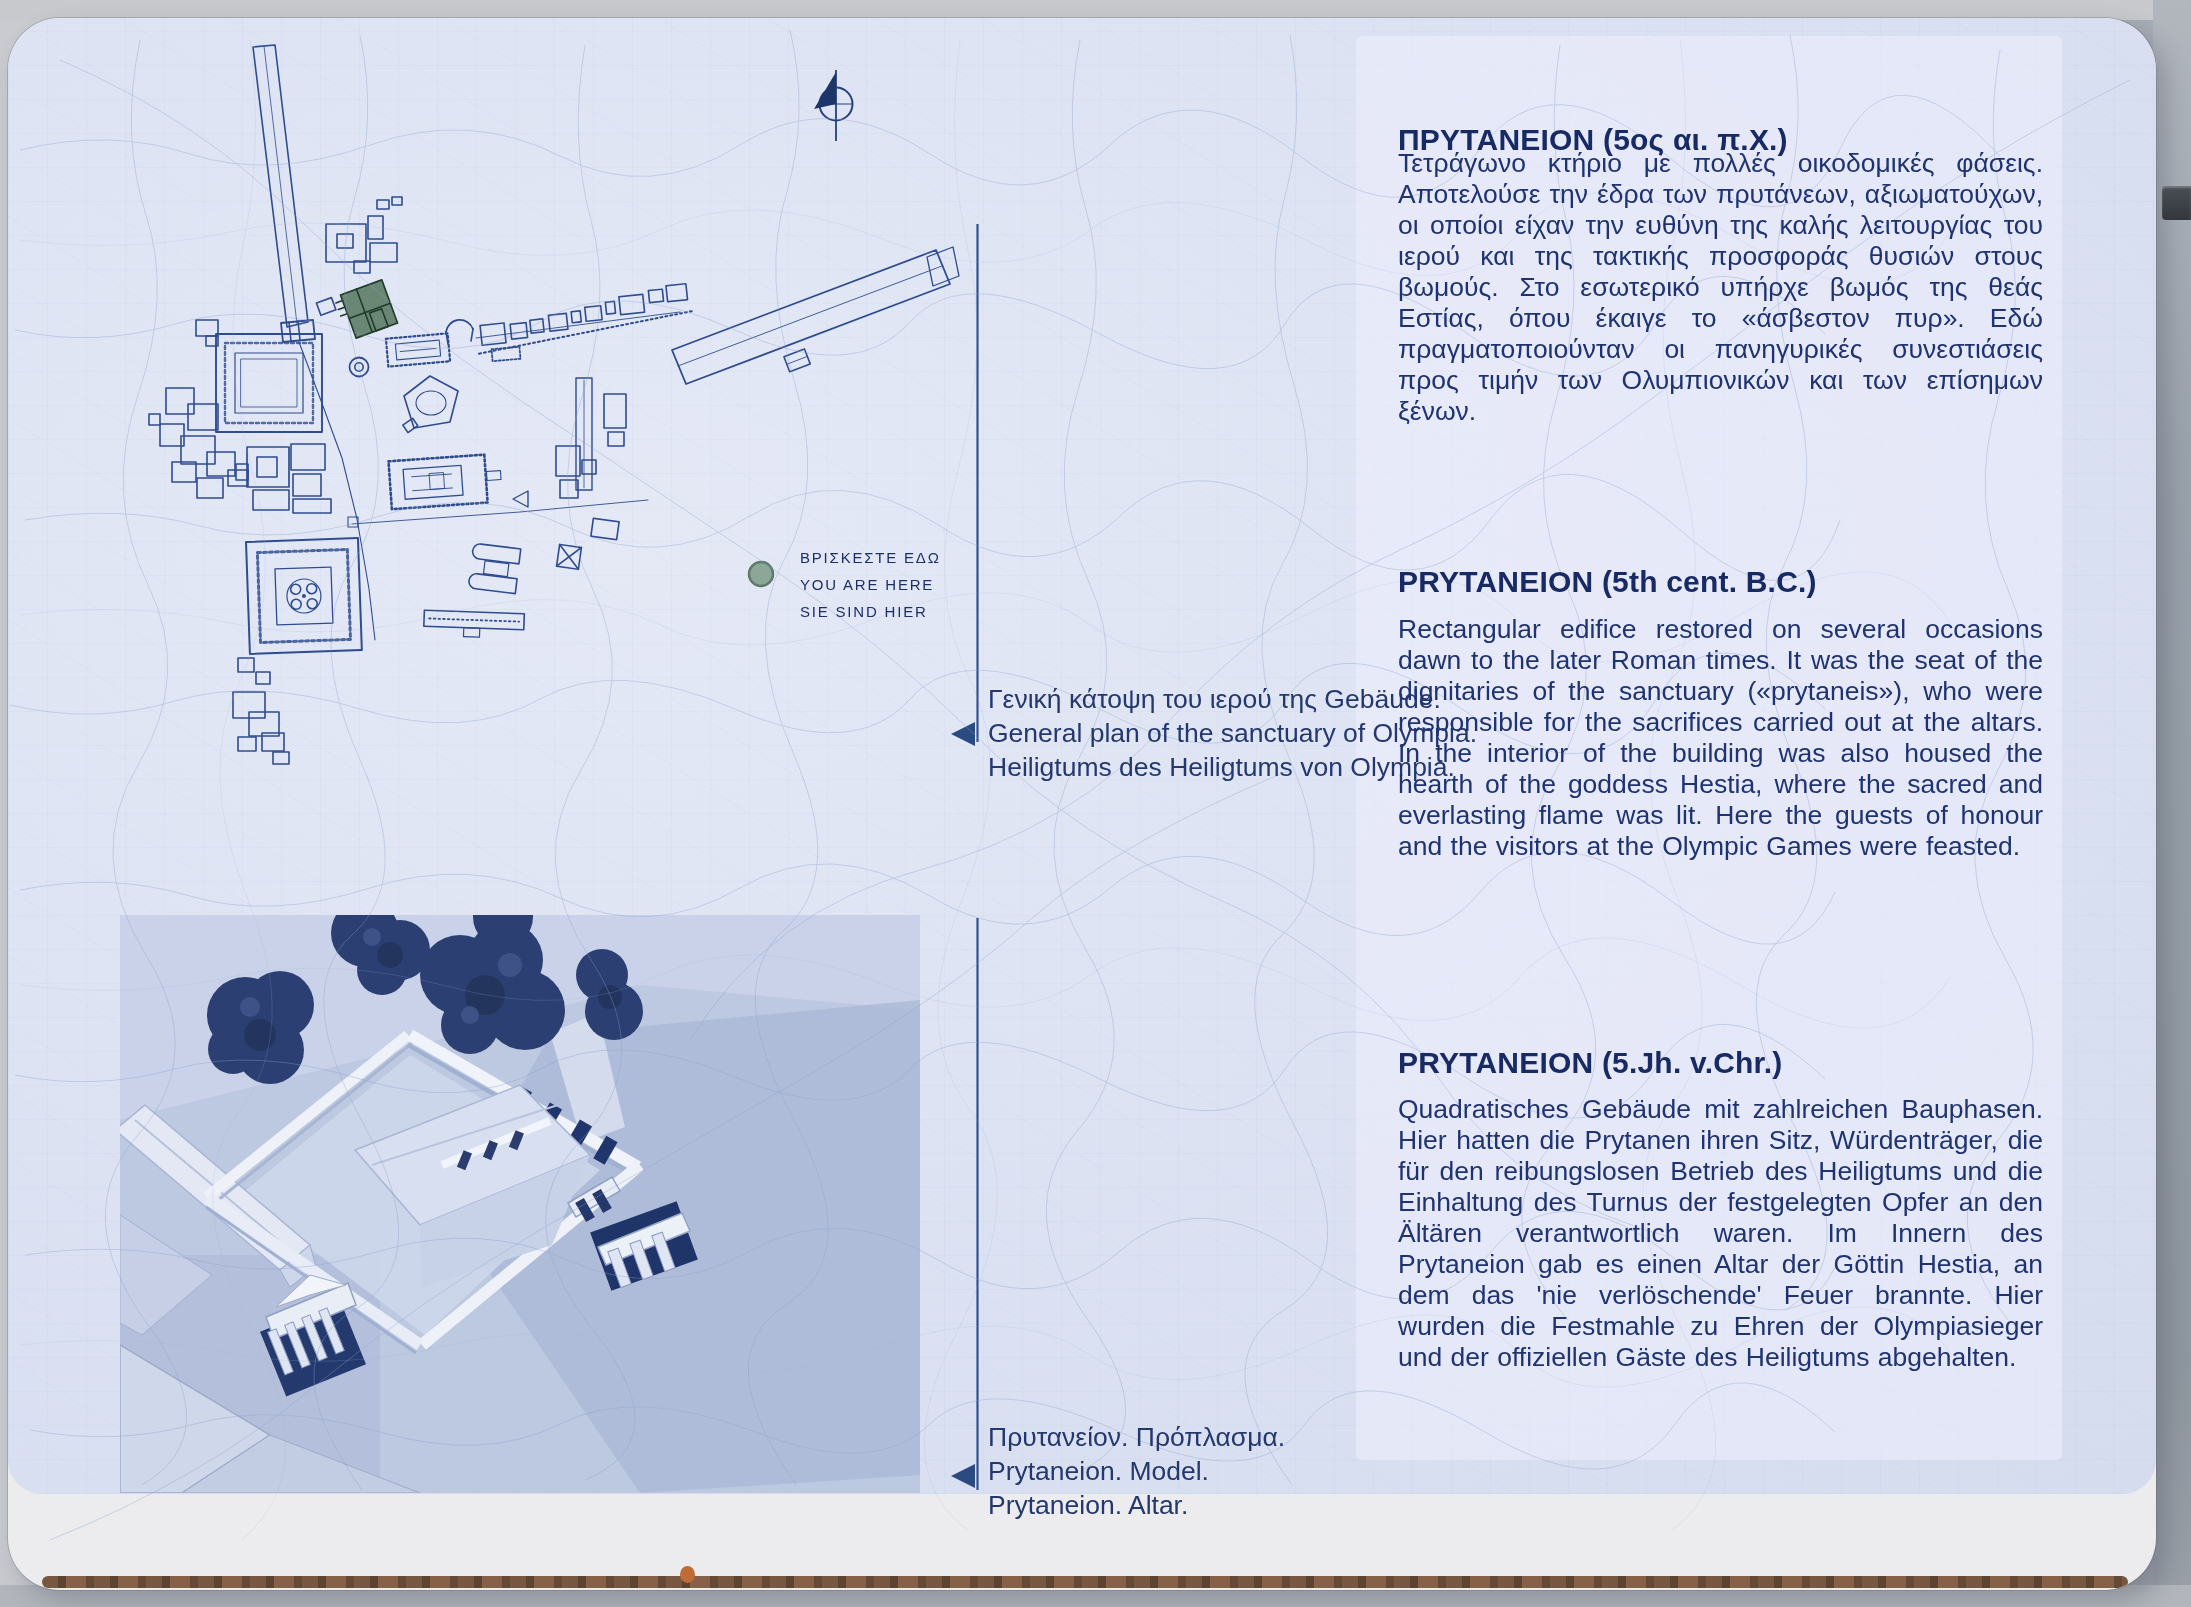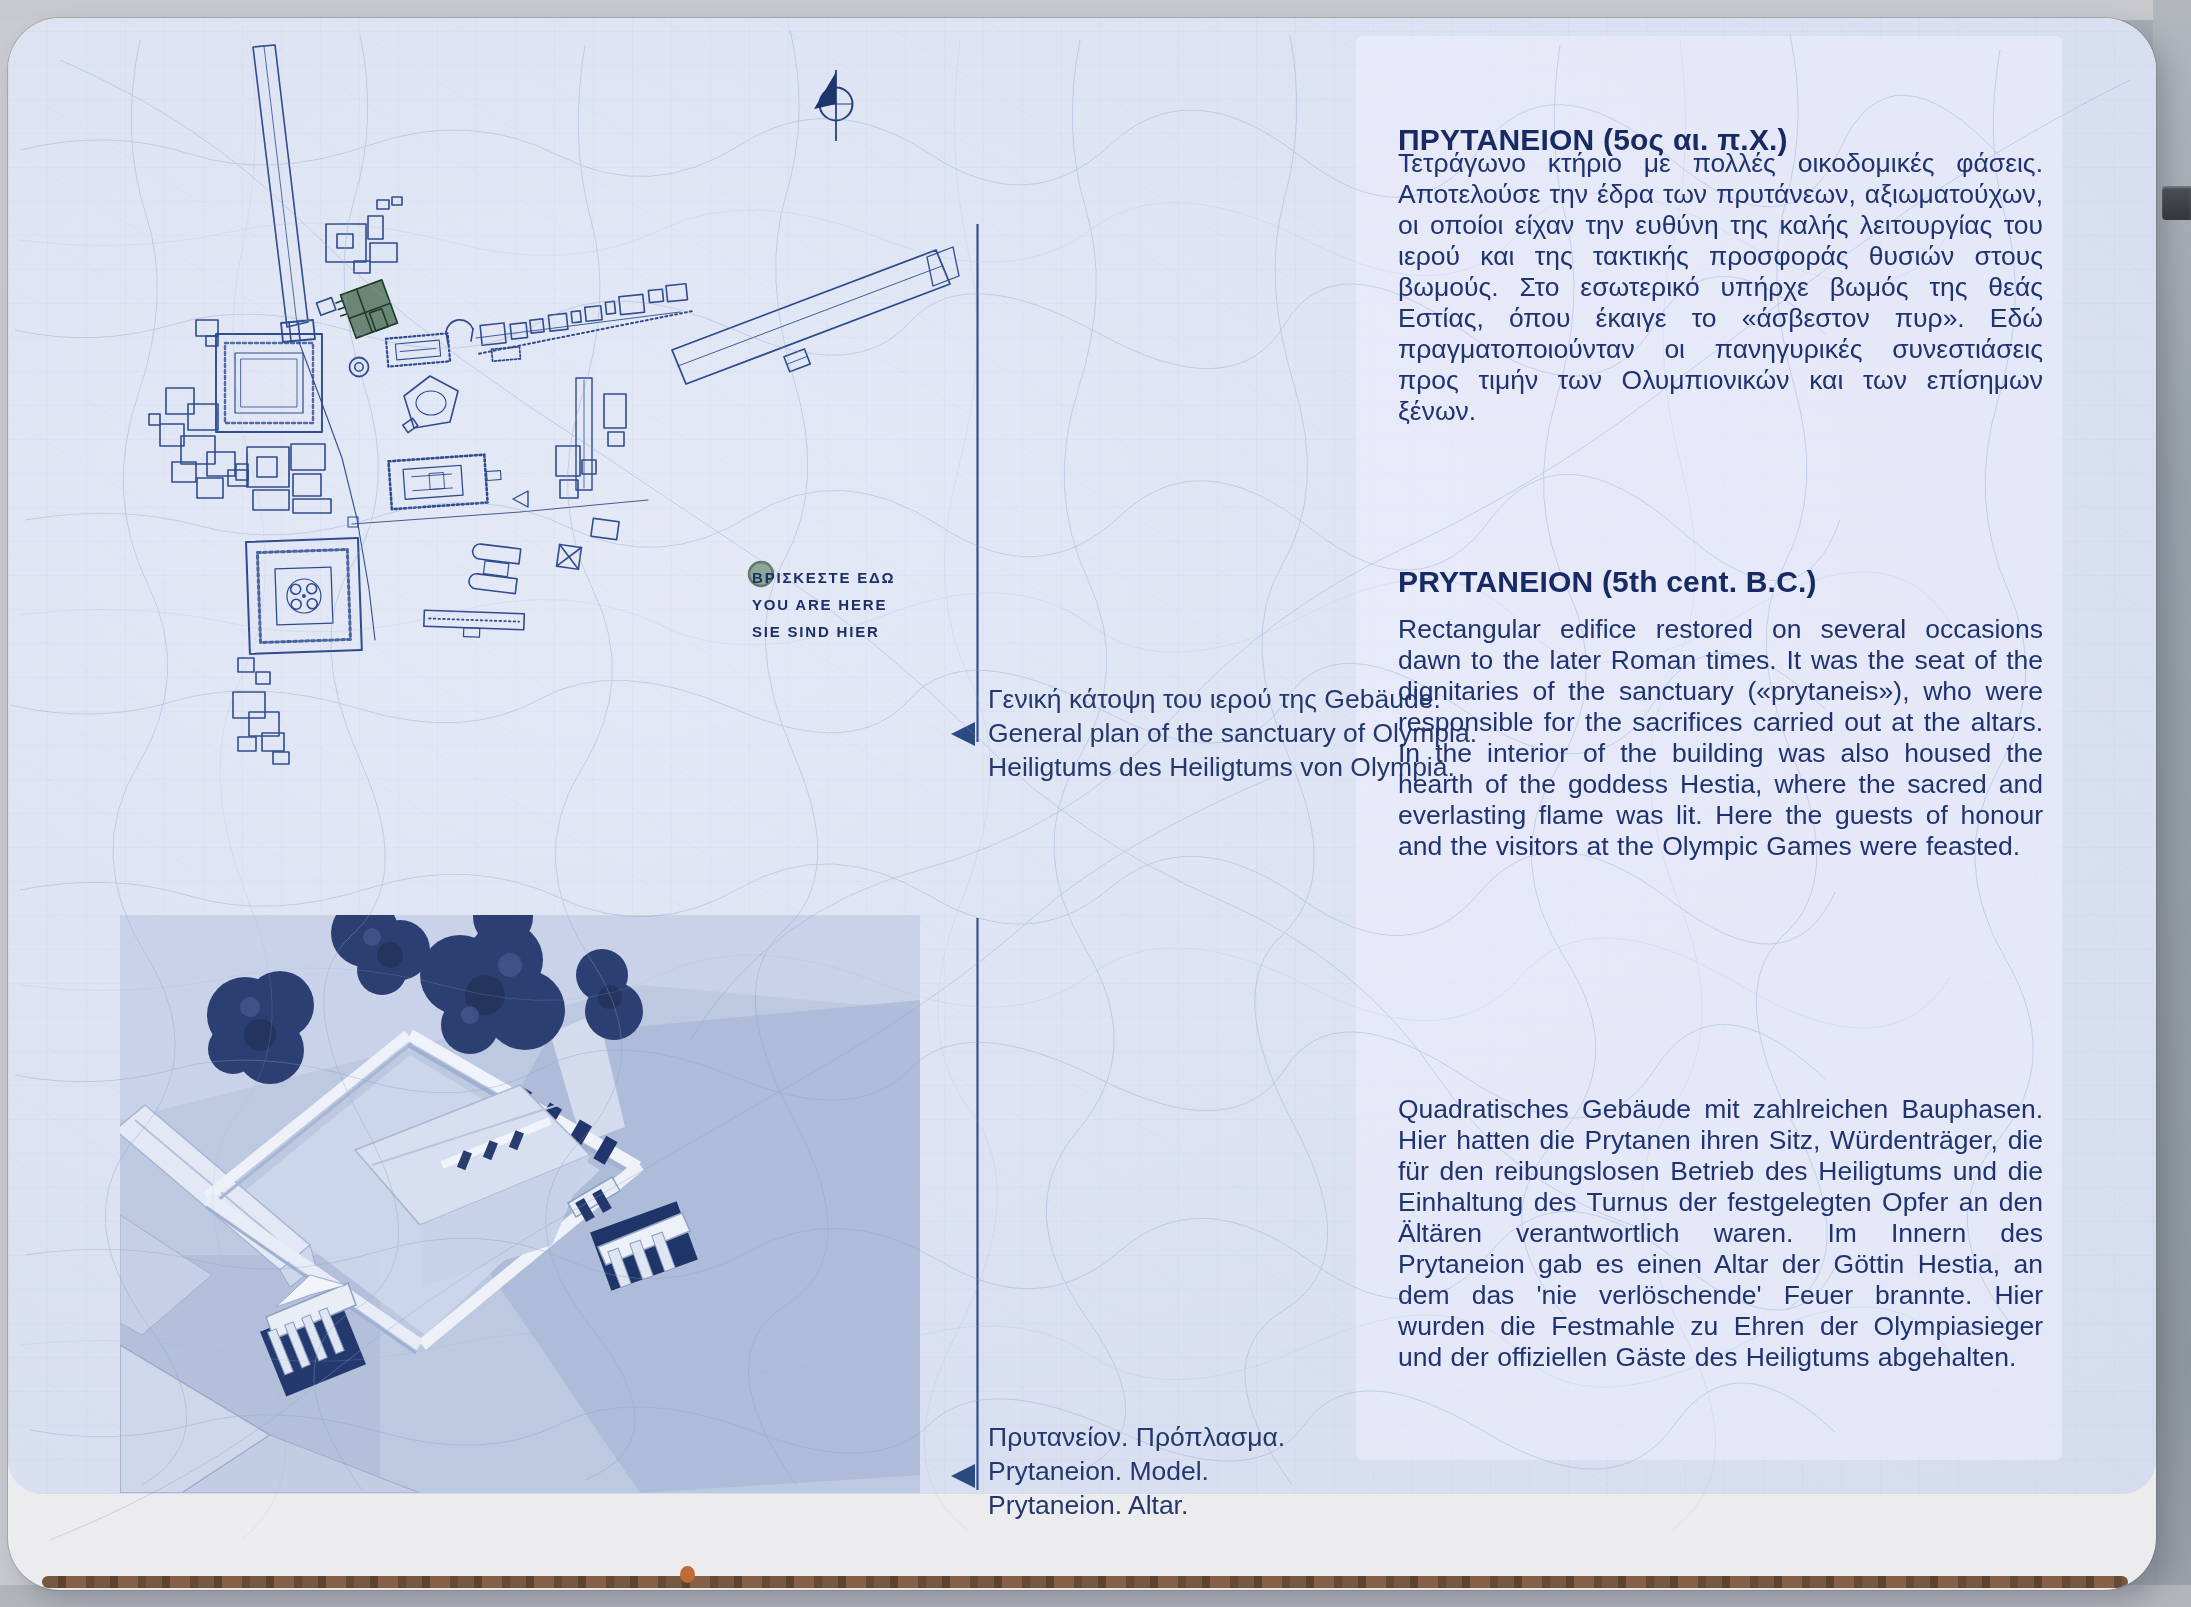"ΒΡΙΣΚΕΣΤΕ ΕΔΩ" .yah { font-weight: bold -> normal; left: 752px -> 800px; margin-top: 20px -> none }
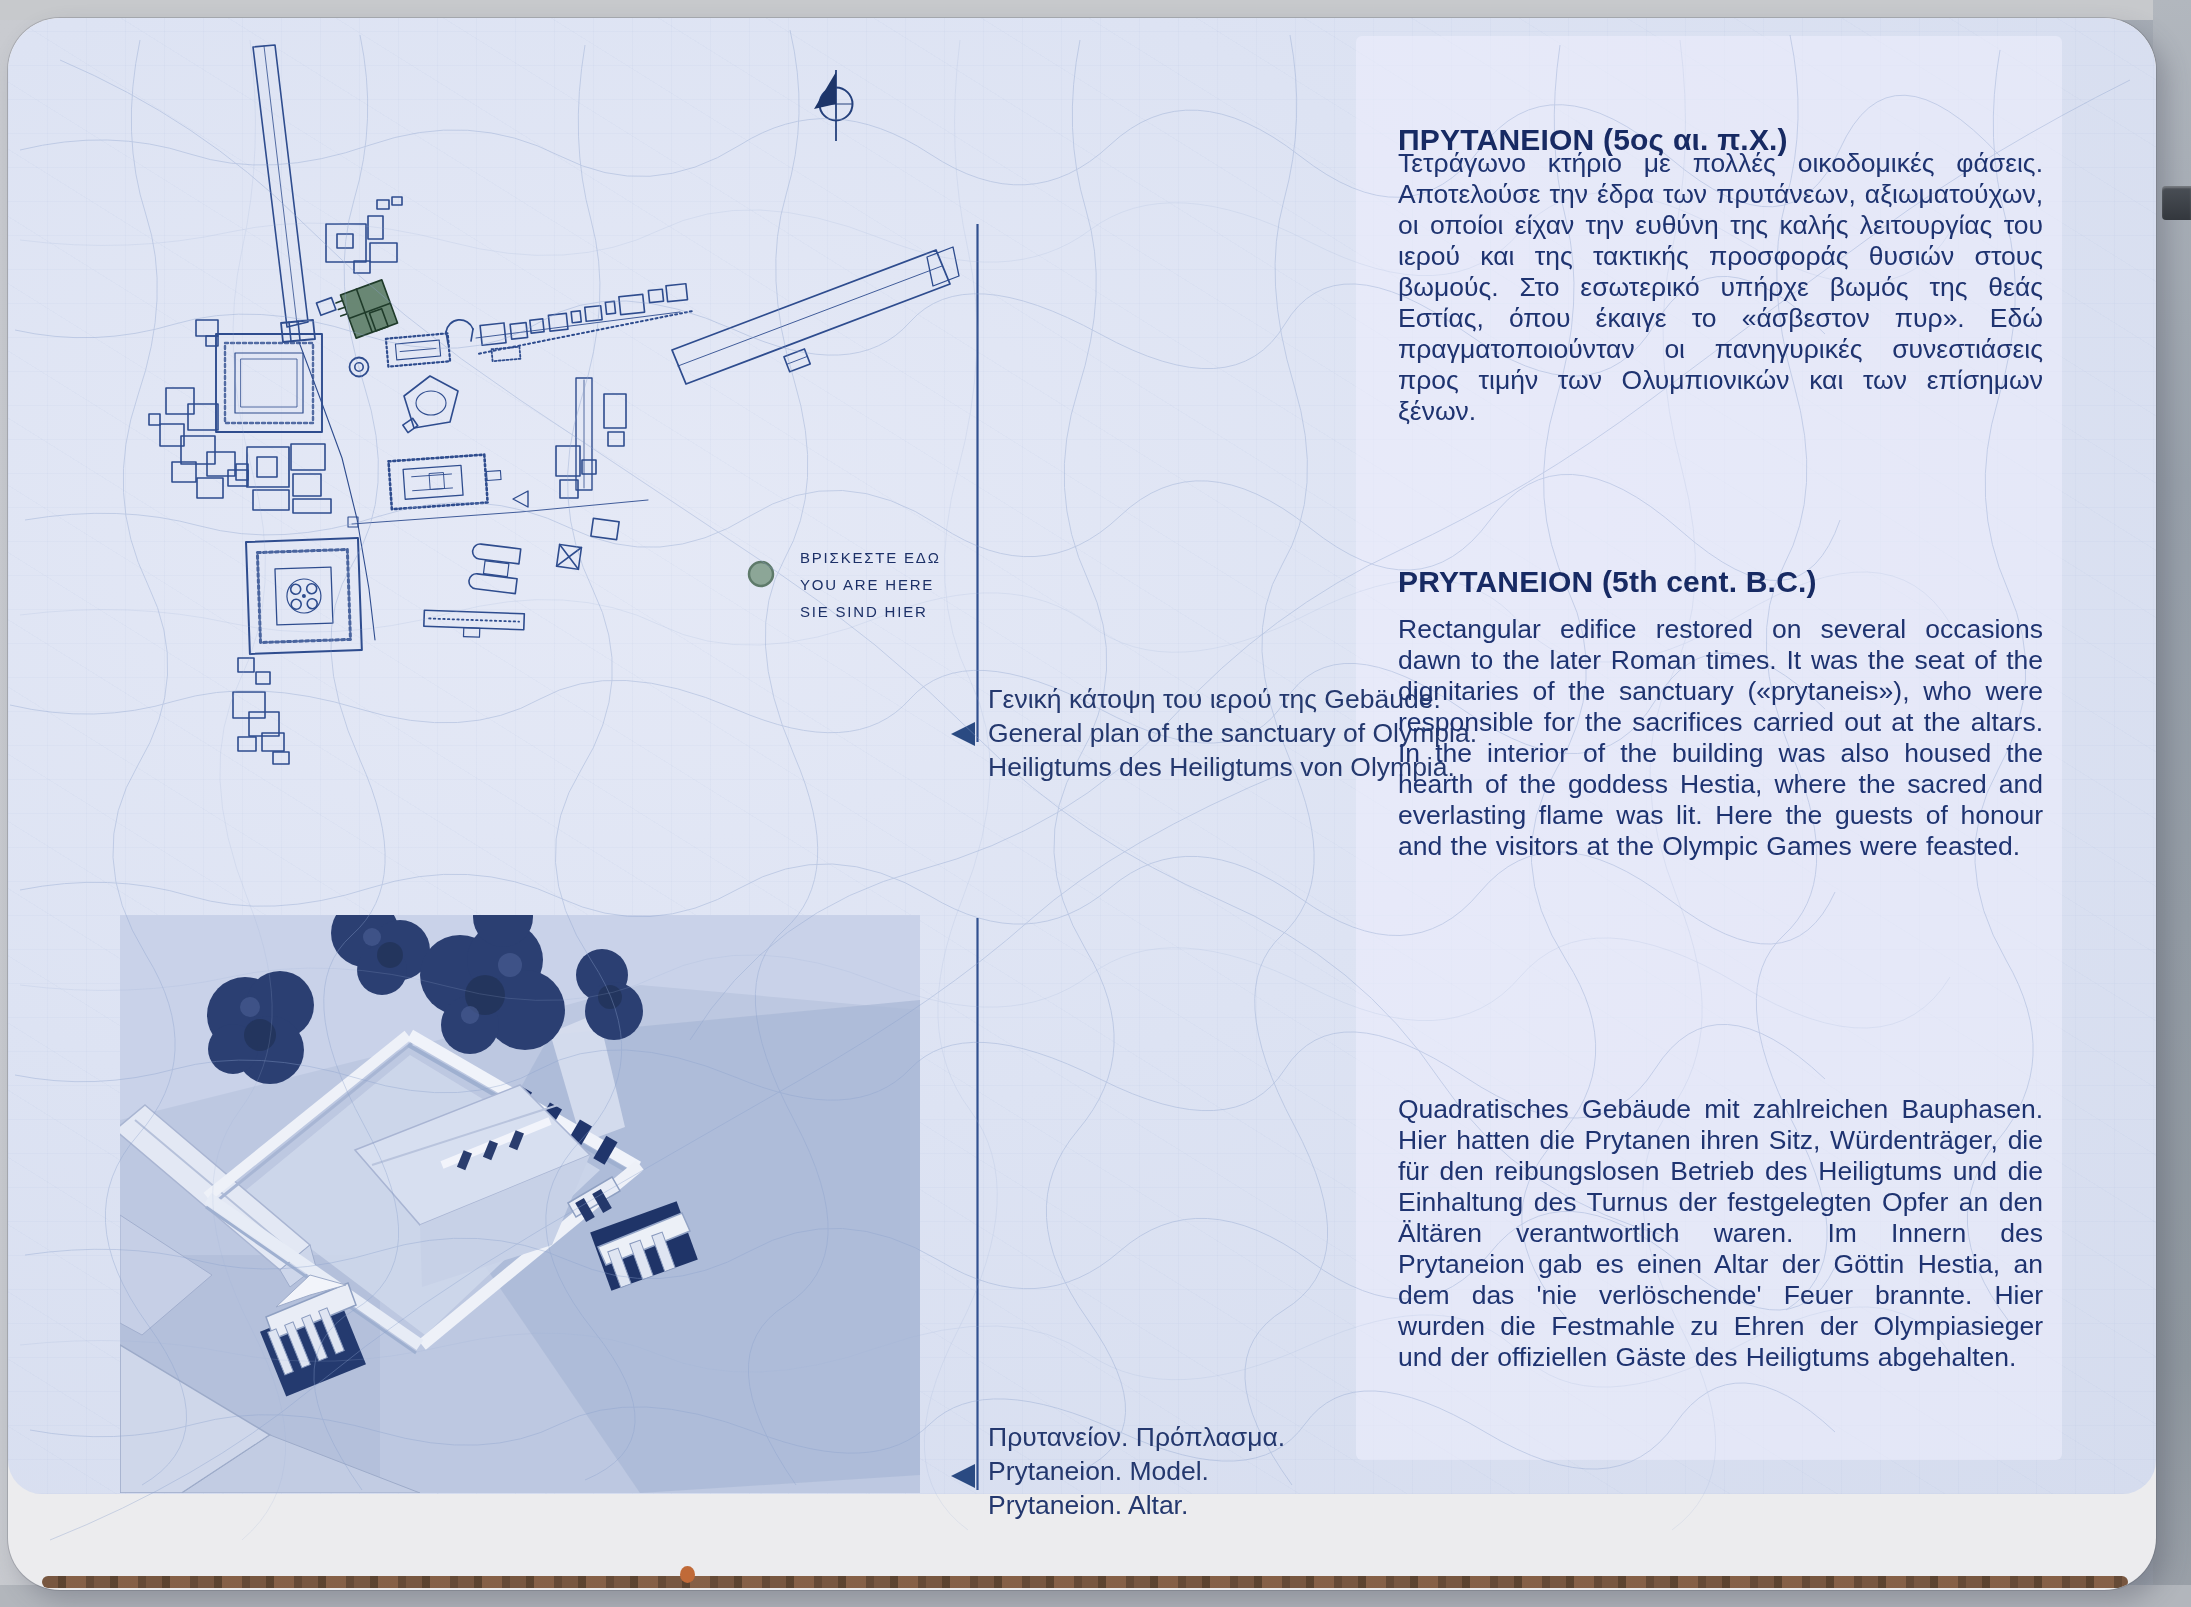"PRYTANEION (5.Jh. v.Chr.)" div.sec-heading { html: none -> <div>PRYTANEION (5.Jh. v.Chr.)</div> }
